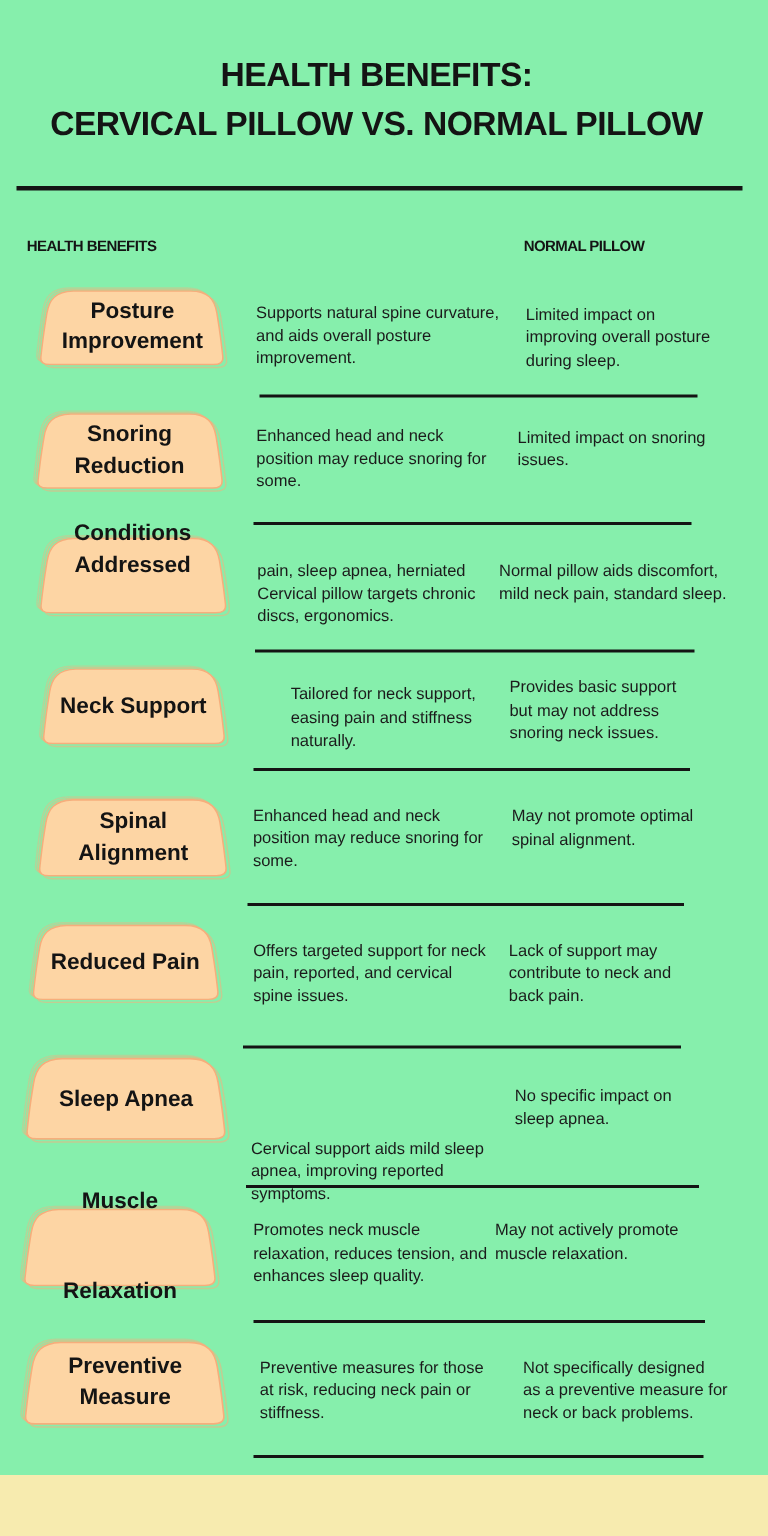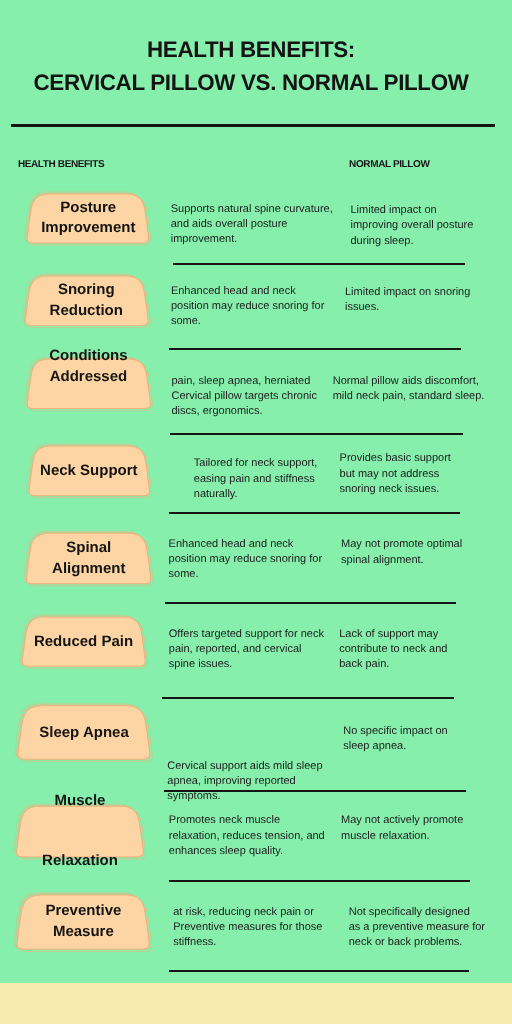"May not actively promote" div.cell { left: 341px -> 330px }
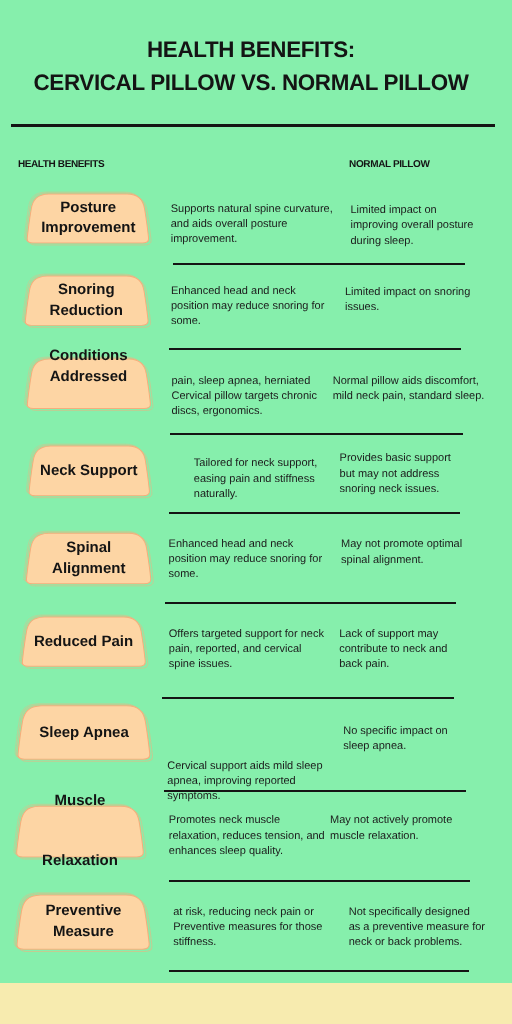"at risk, reducing neck pain" div { order: before "Preventive measures for those" -> after "Preventive measures for those" }
